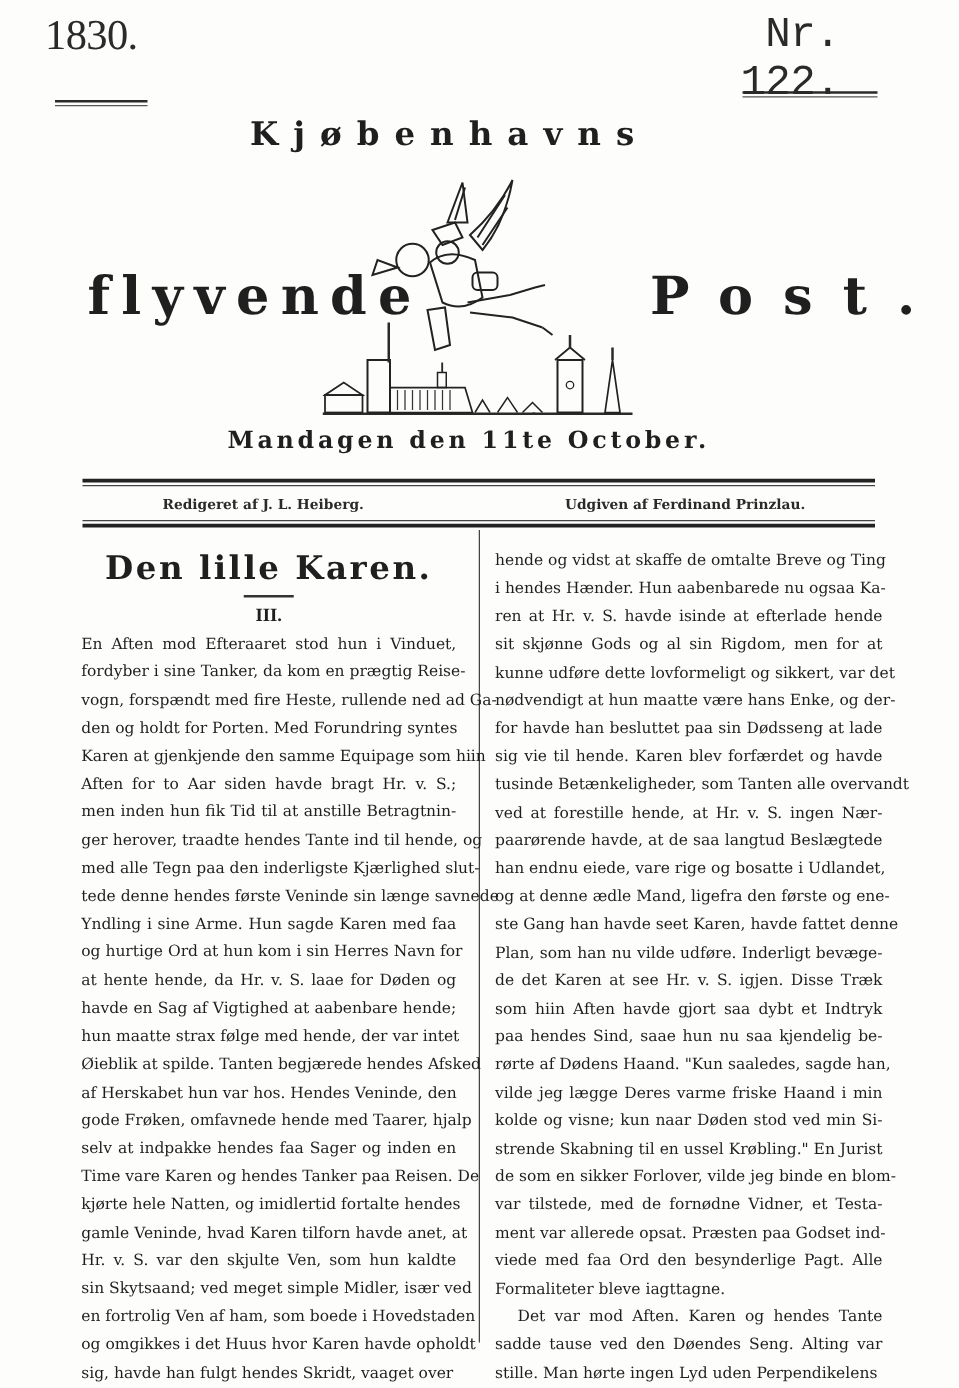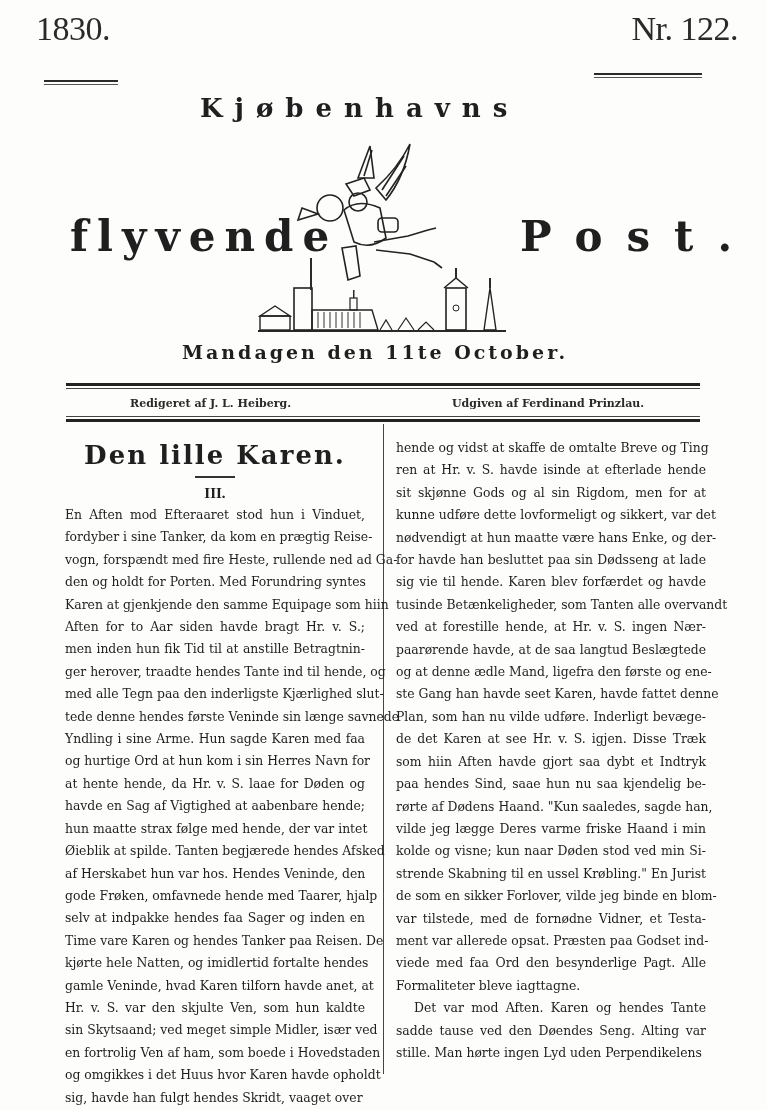"Nr. 122." .number { font-family: none -> Liberation Mono, monospace; left: 622px -> 556px }
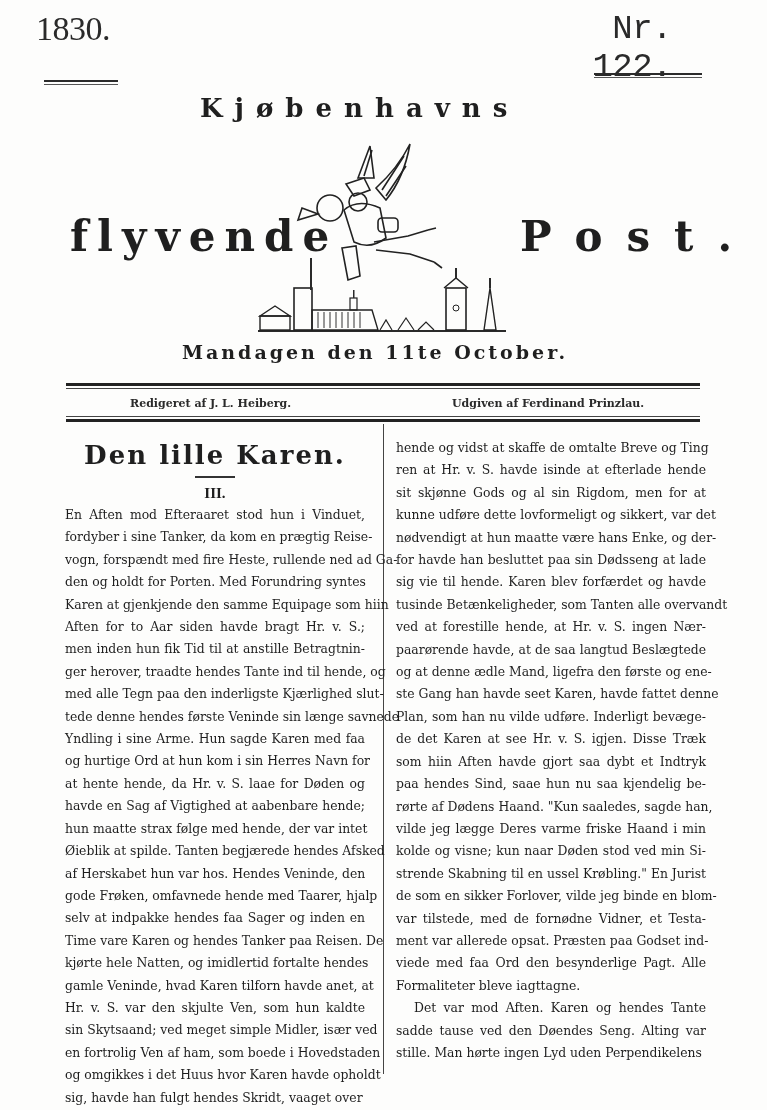"i hendes Hænder. Hun aabenbarede" span.col-line { html: none -> <span>i hendes Hænder. Hun aabenbarede nu ogsaa Ka-</span> }
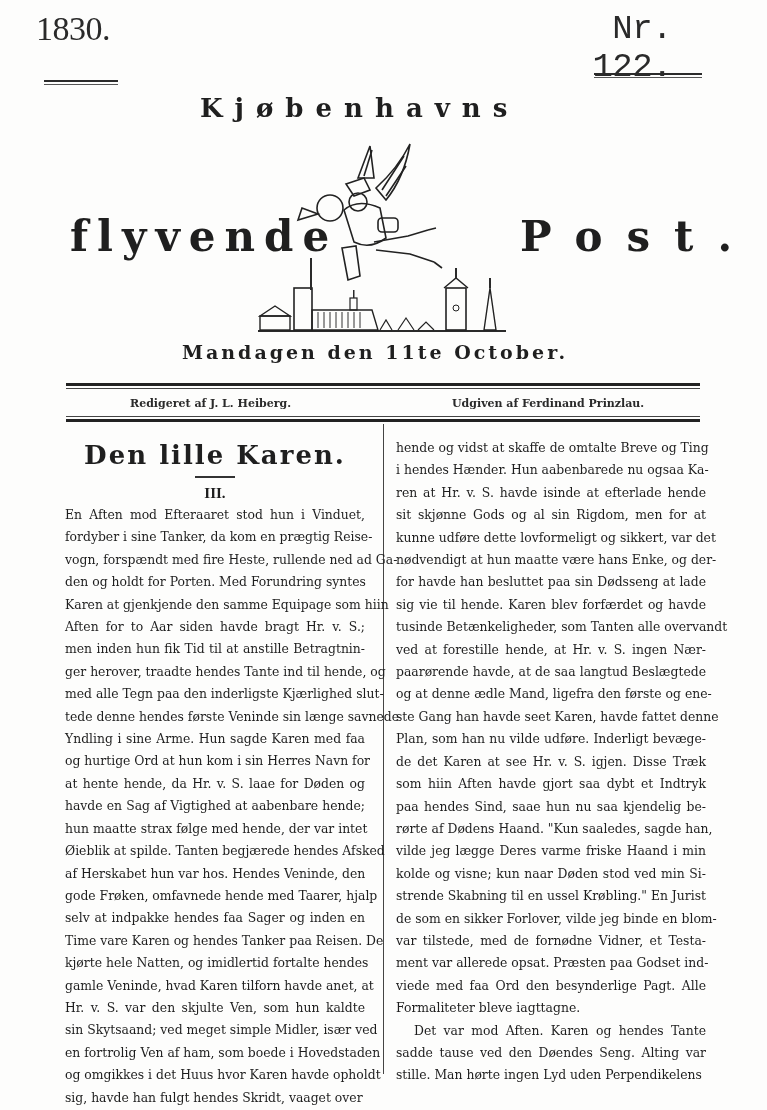"han endnu eiede, vare rige" span.col-line { html: none -> <span>han endnu eiede, vare rige og bosatte i Udlandet,</span> }
